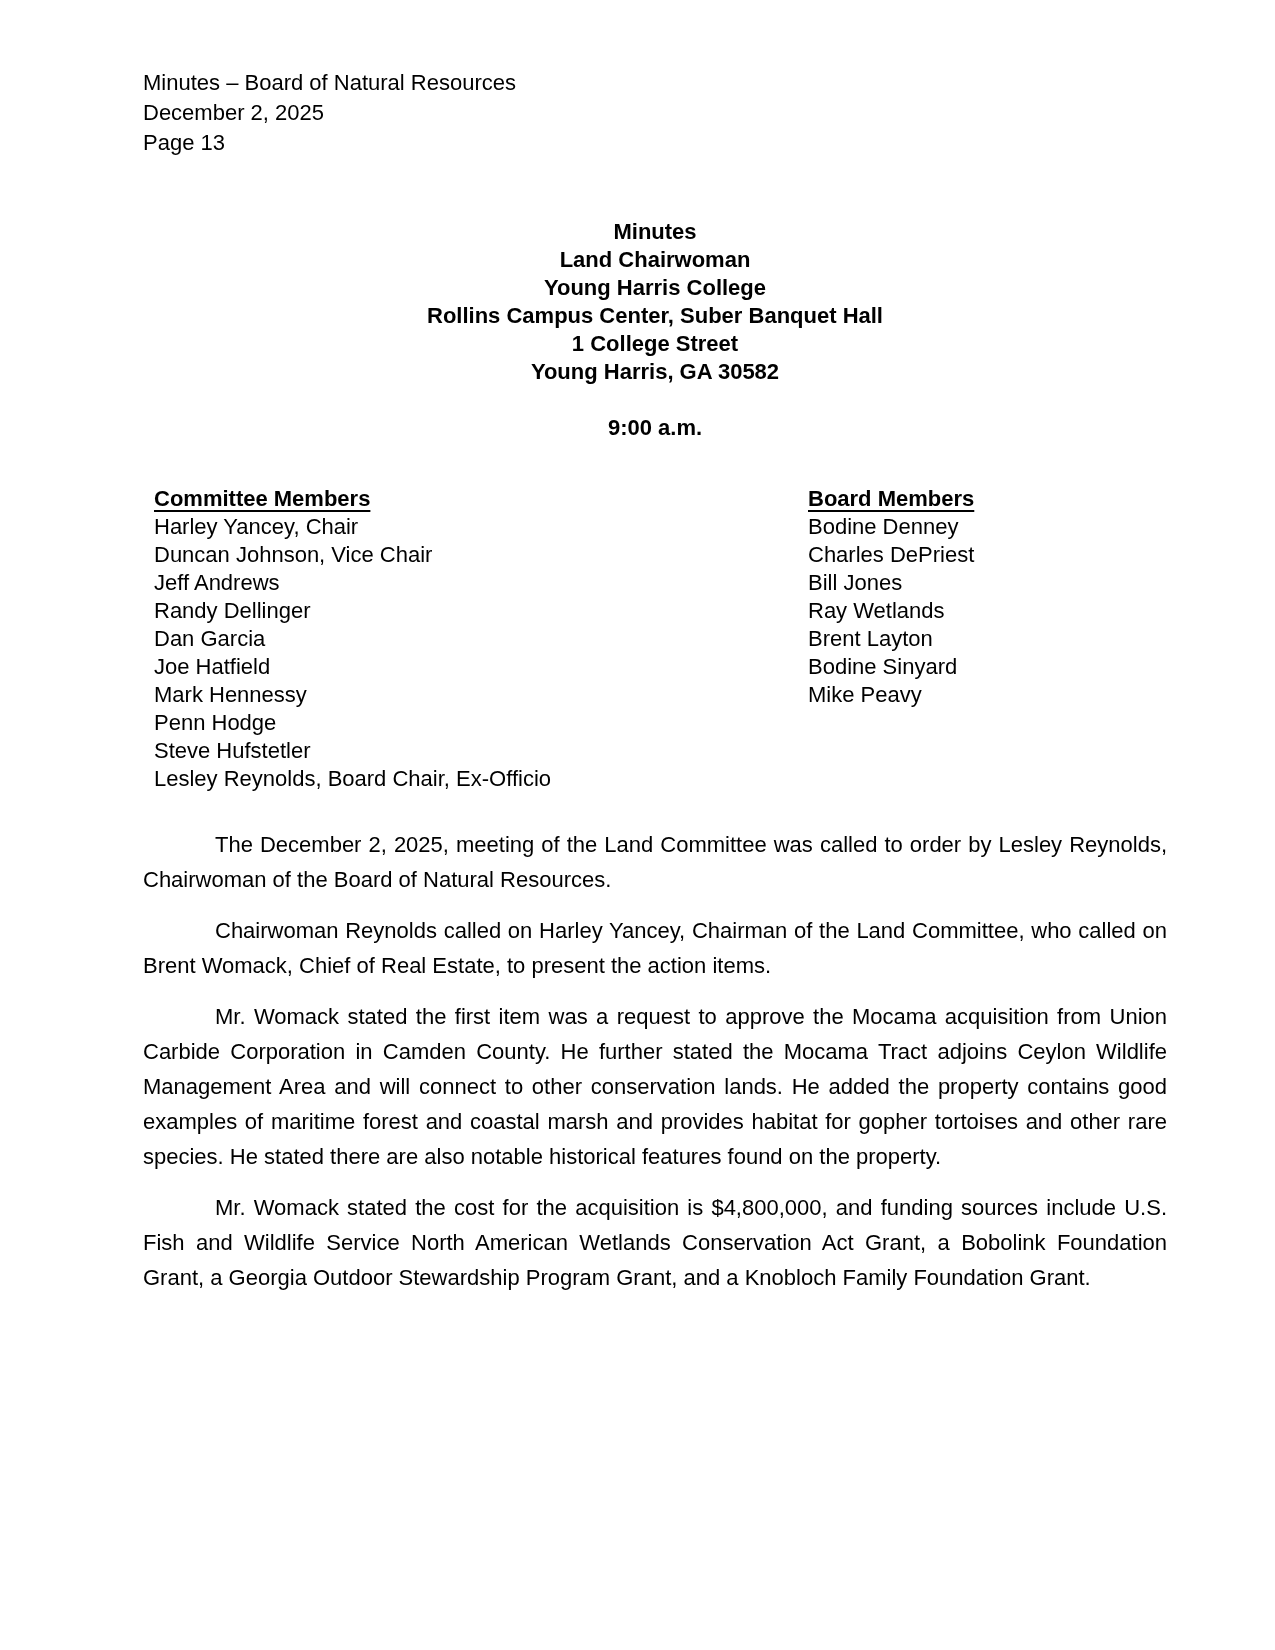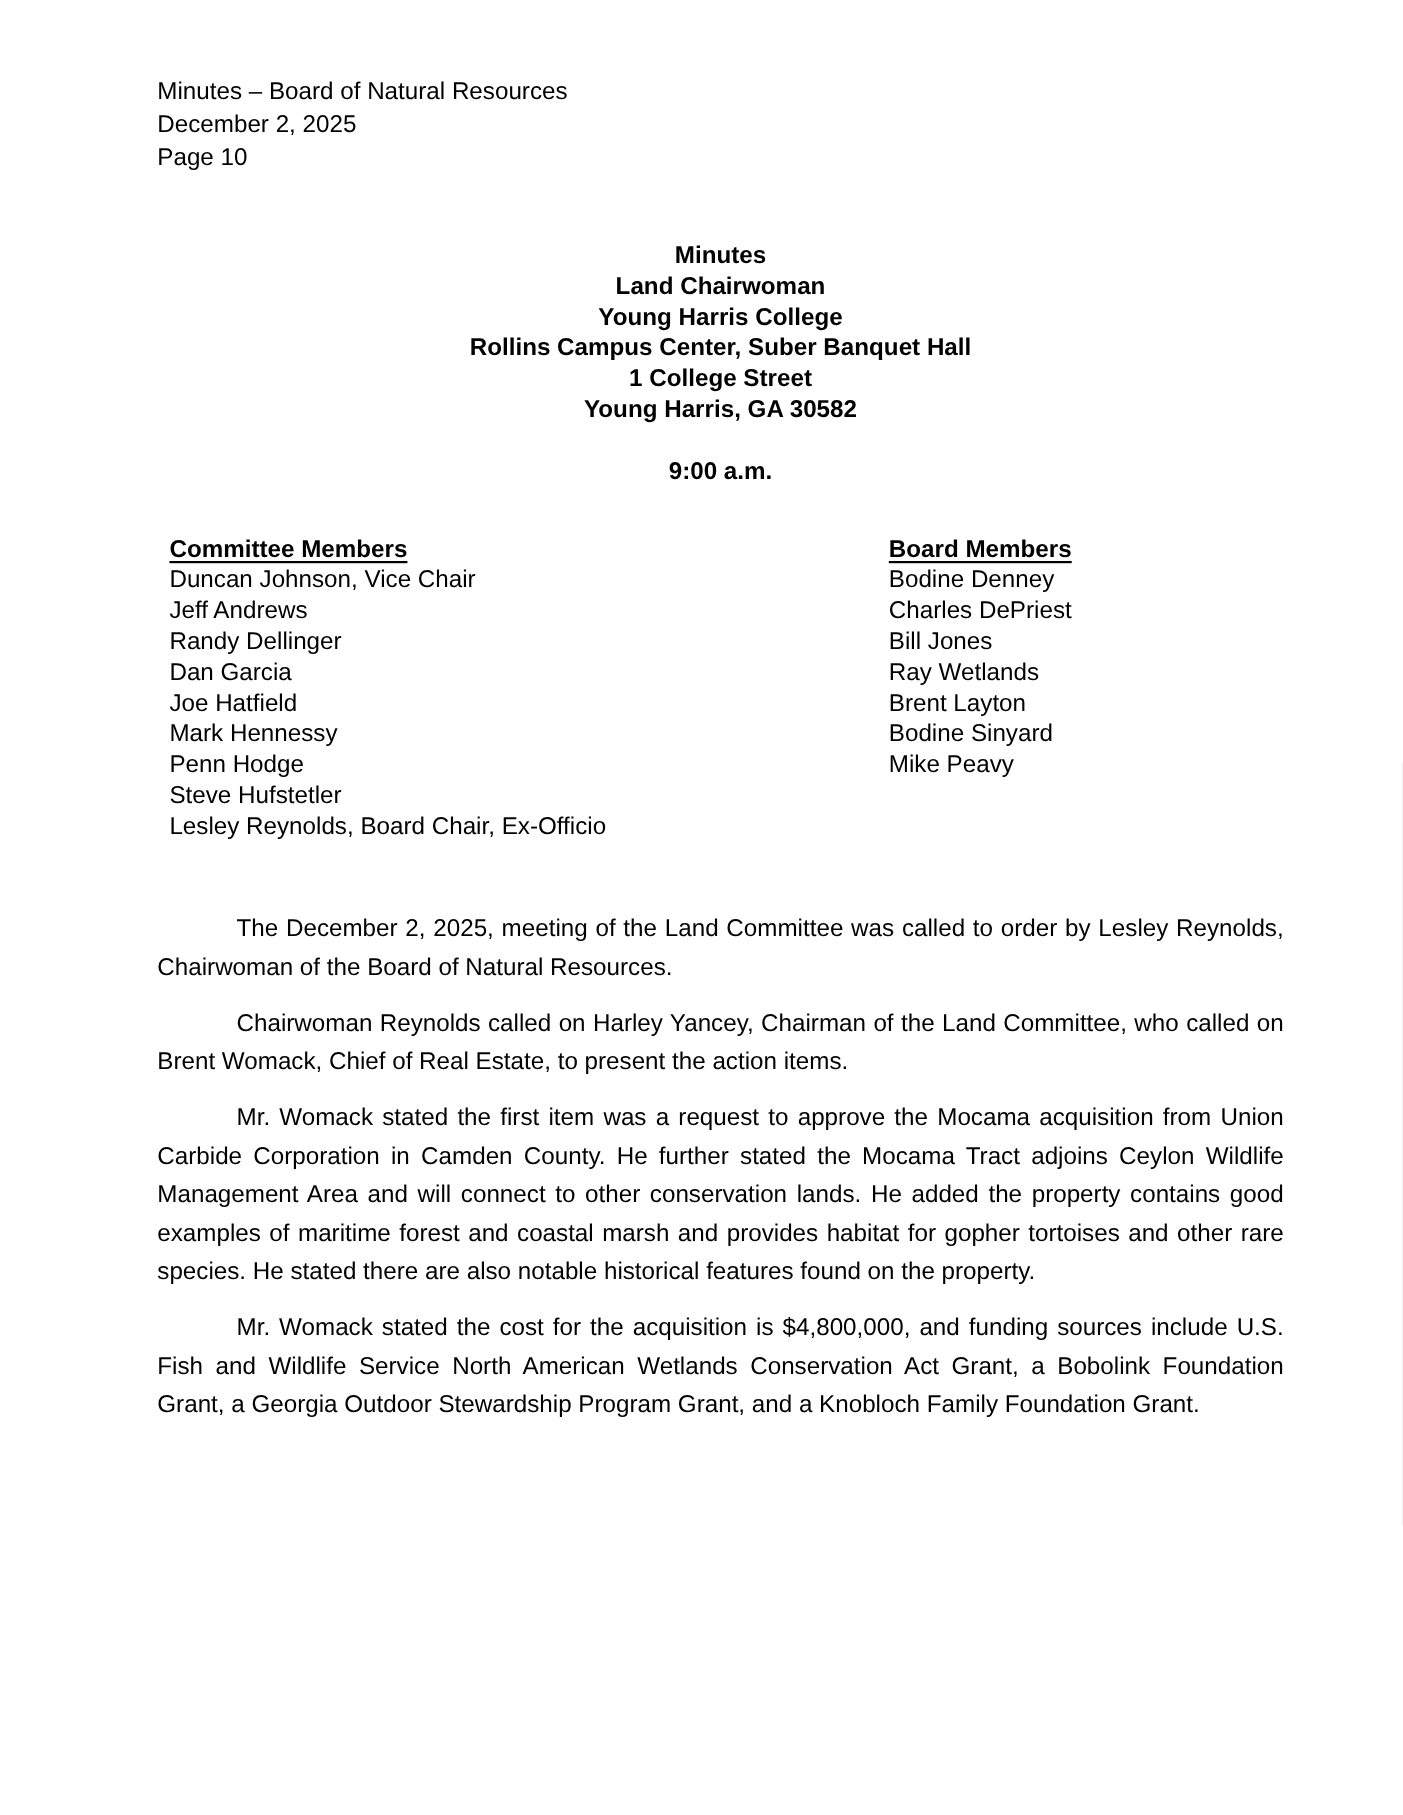"Page 10" div { text: 10 -> 13 }
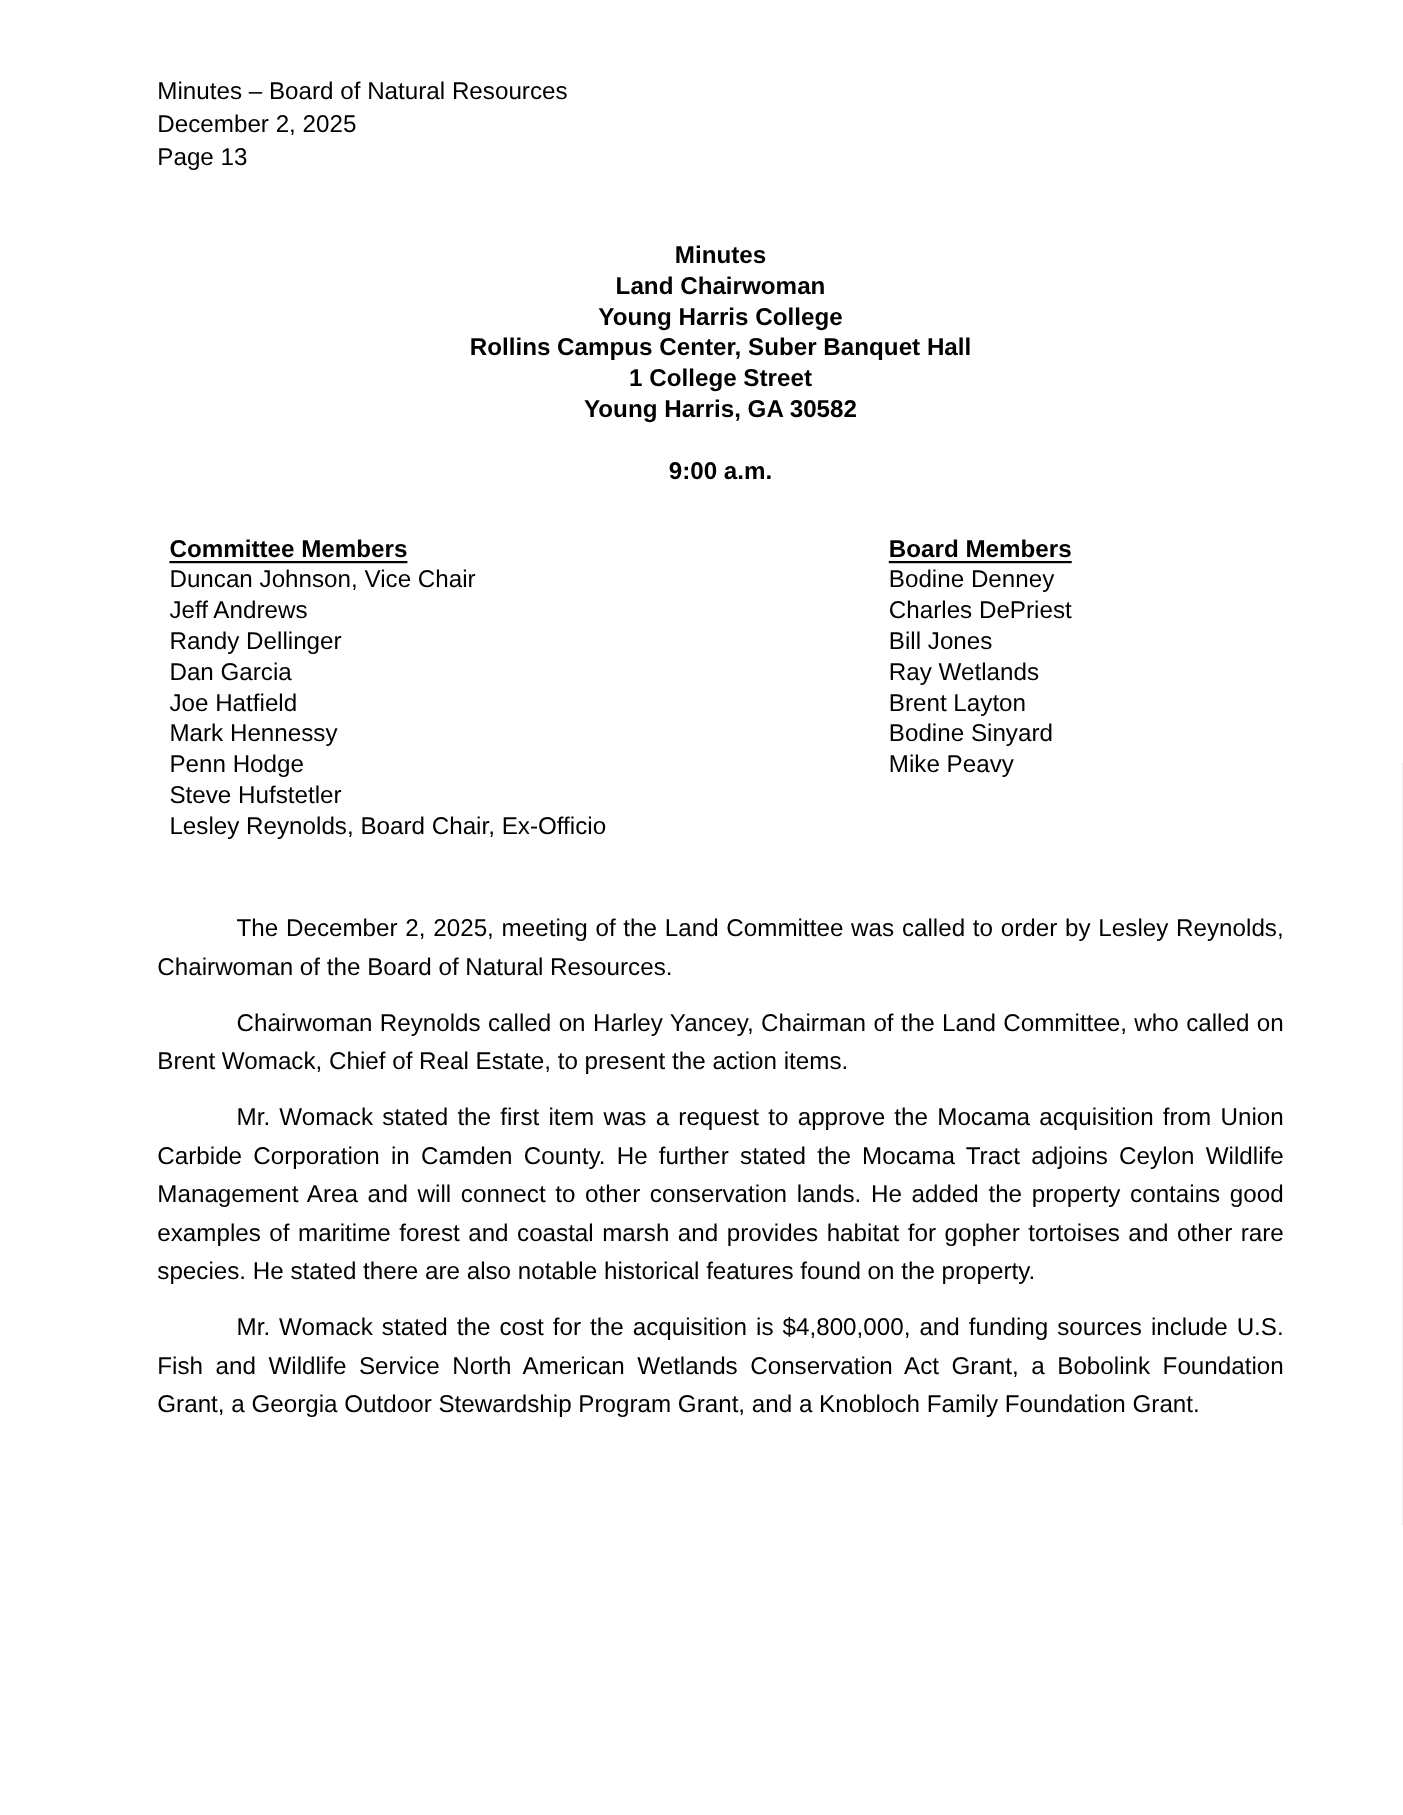"Harley Yancey, Chair" div { html: none -> <div>Harley Yancey, Chair</div> }
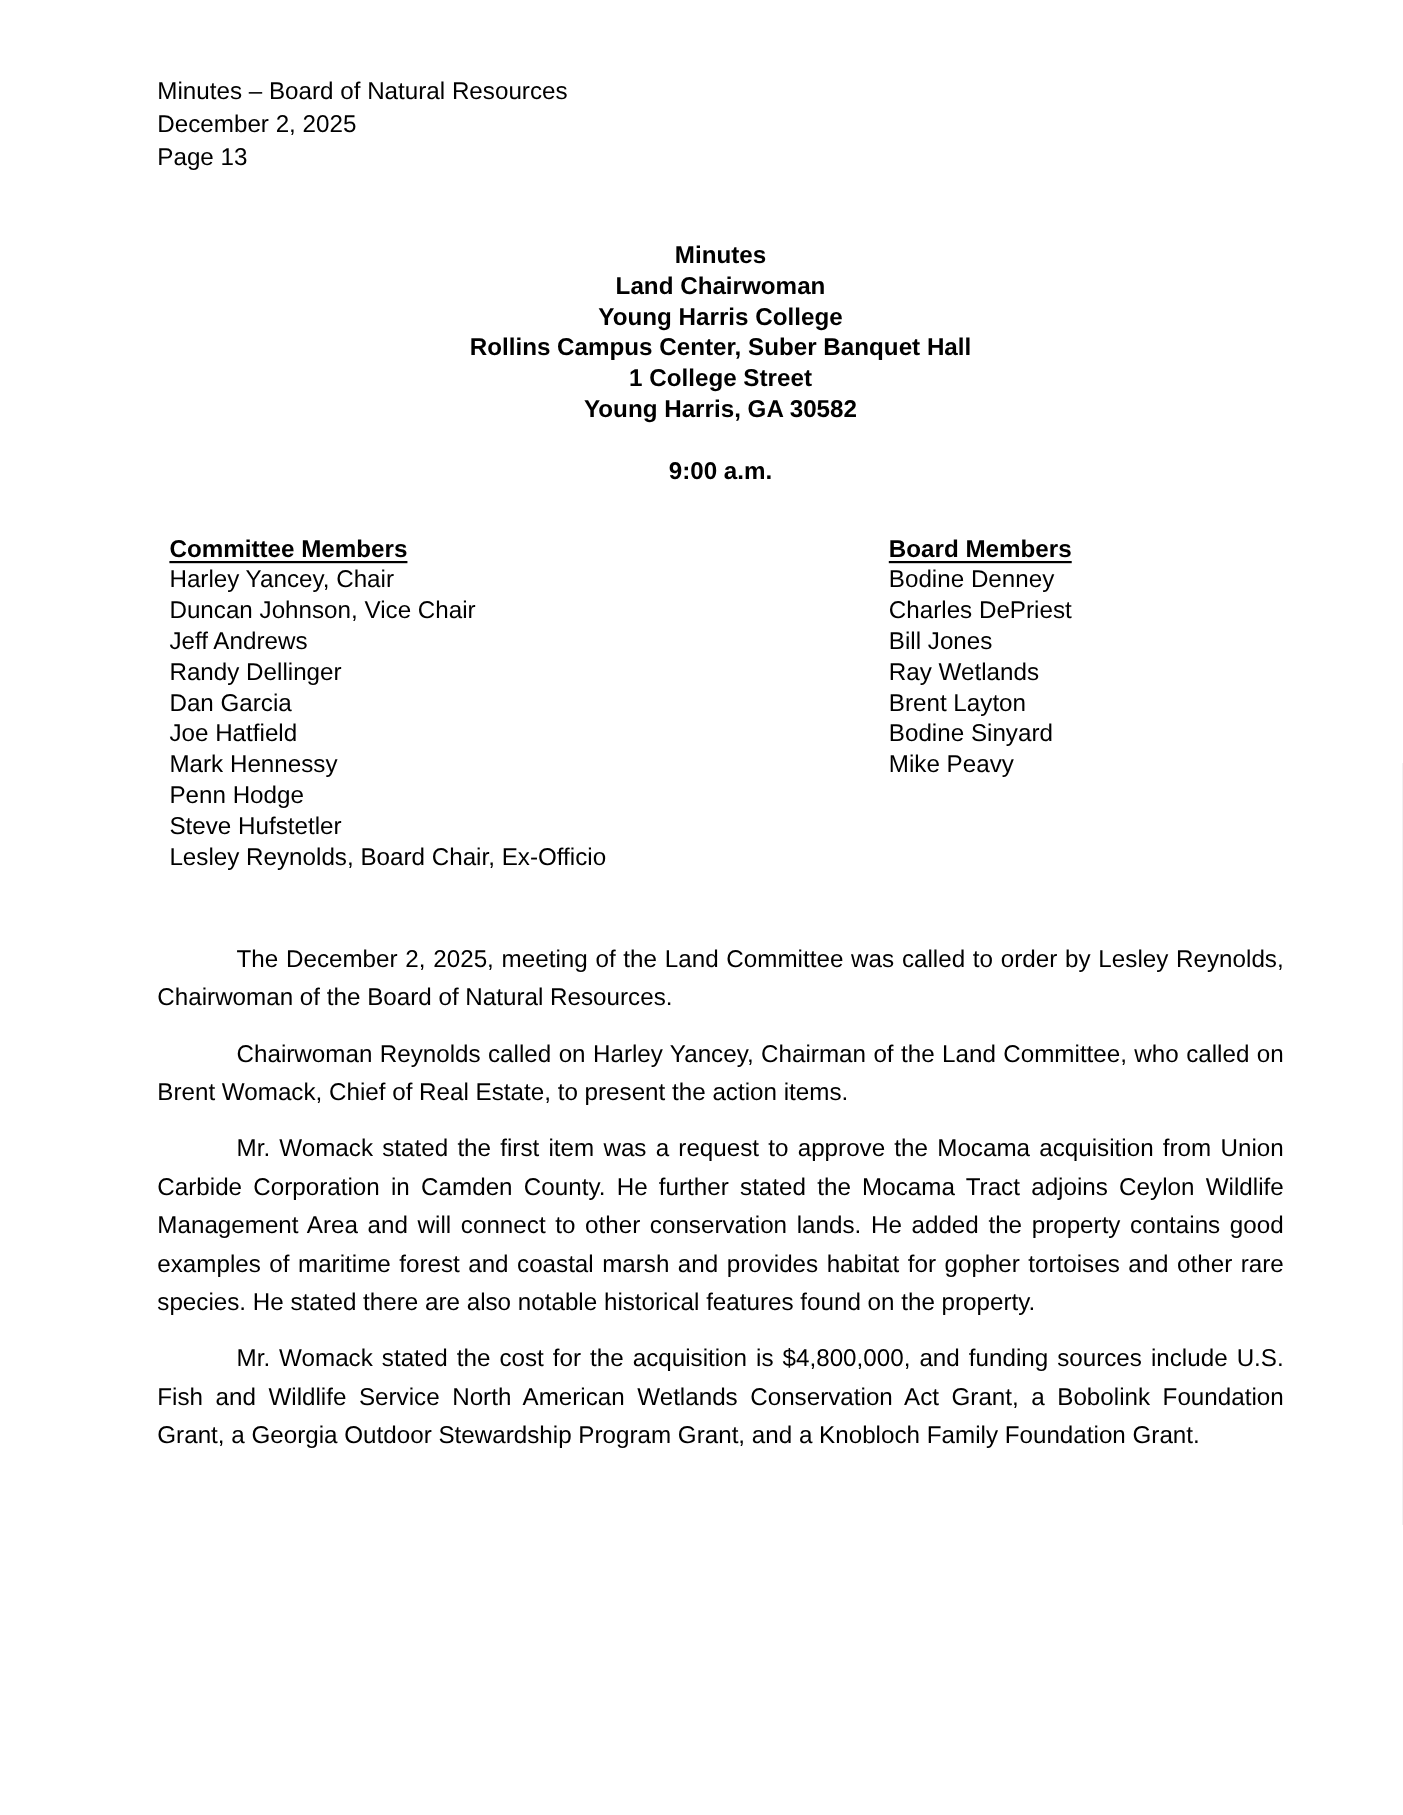"The December 2, 2025, meeting" .minutes-body { margin-top: 61px -> 34px }
